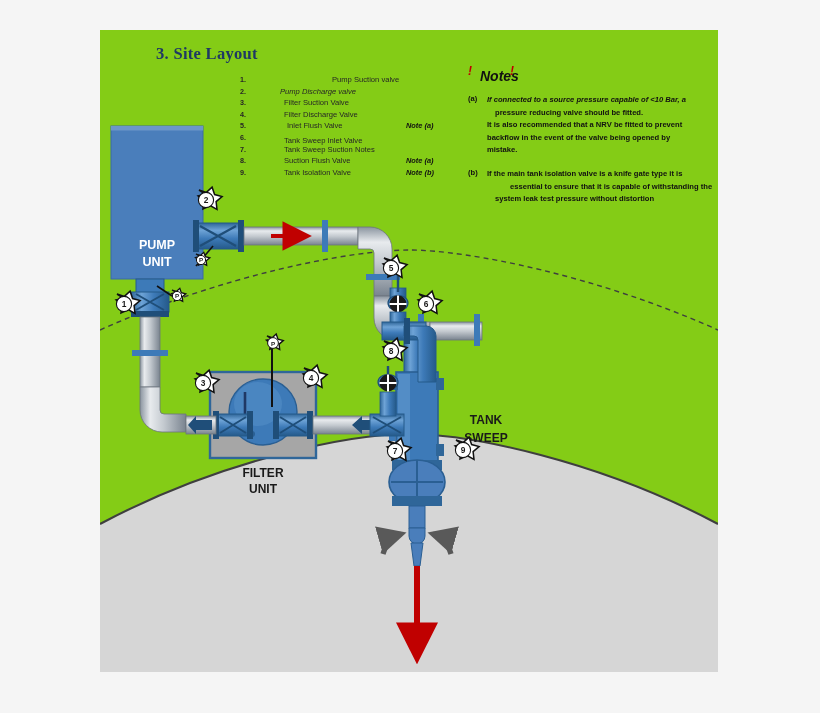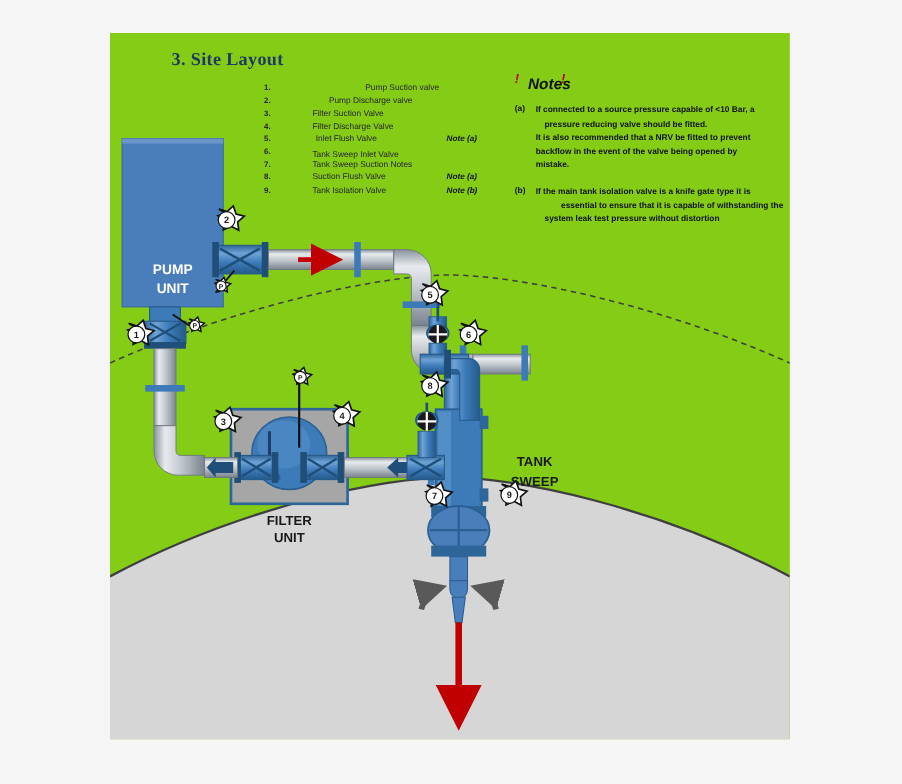"Pump Discharge valve" span.listtxt { font-style: none -> italic; left: 59px -> 40px }
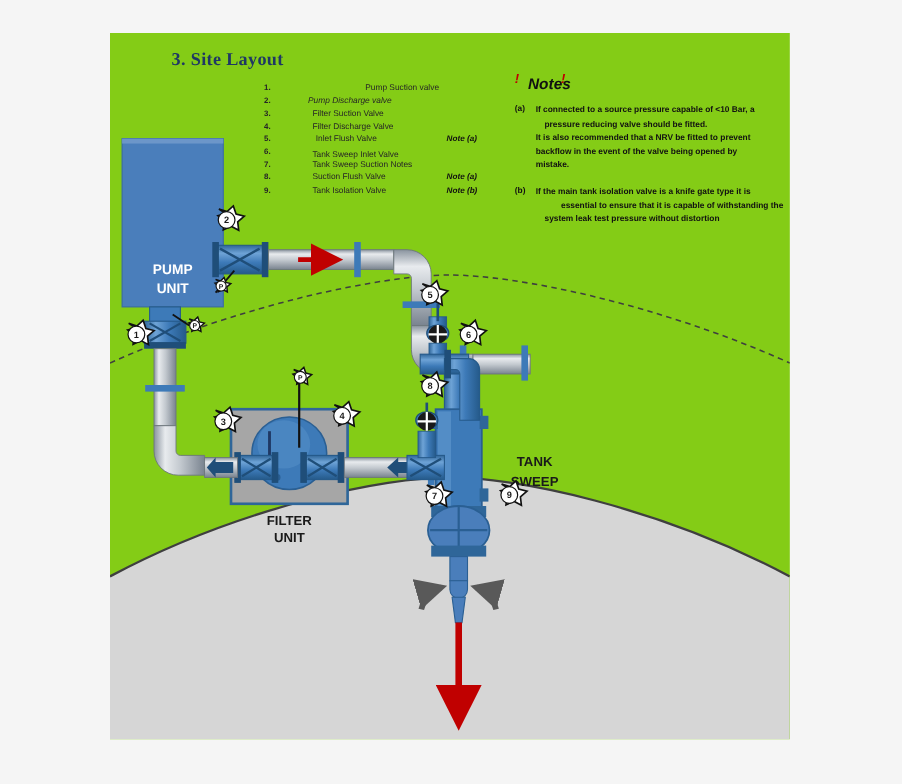"If connected to a source" div.noteline { font-style: none -> italic }
